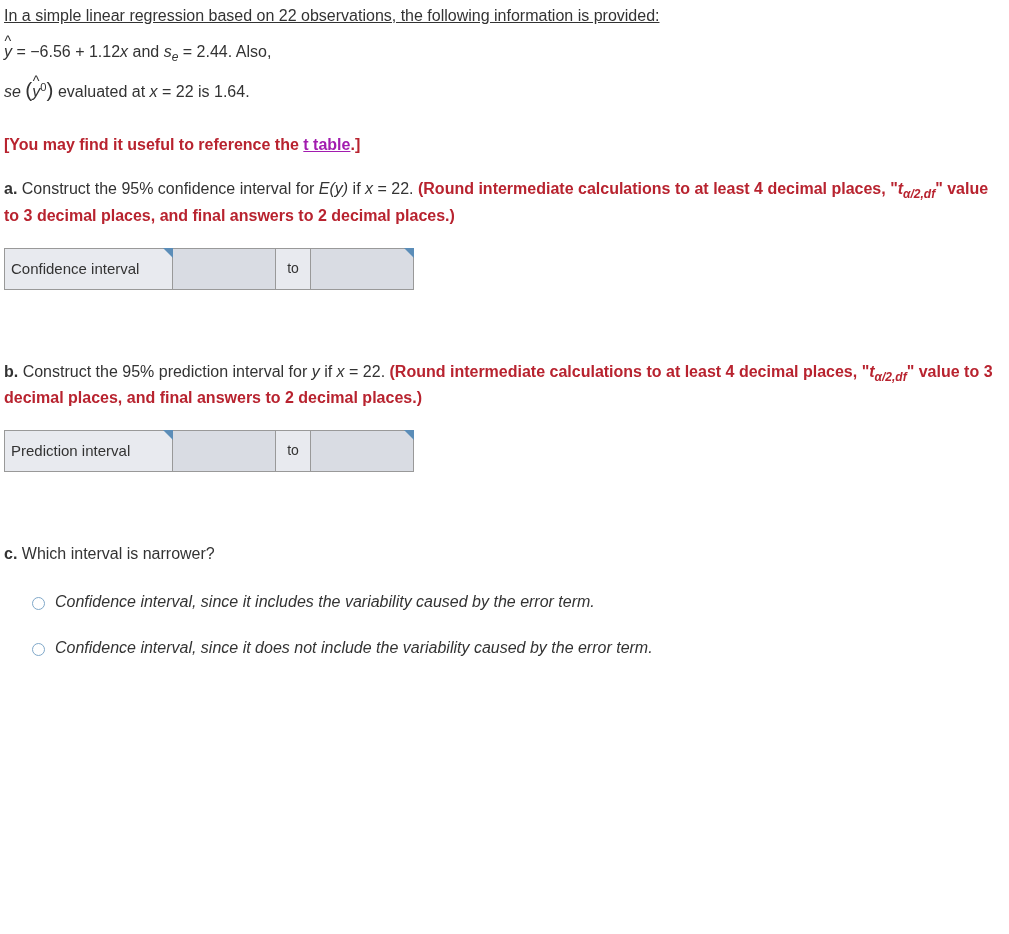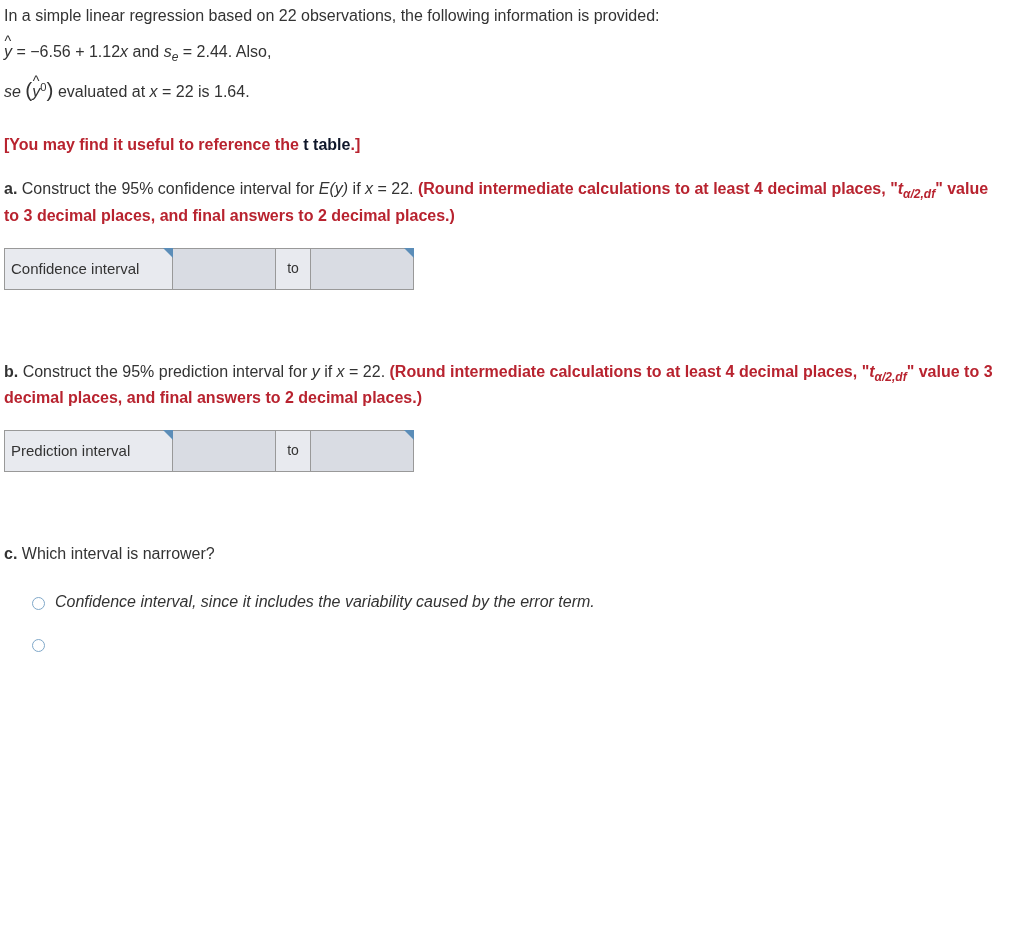"In a simple linear regression" .question-text { text-decoration: none -> underline }
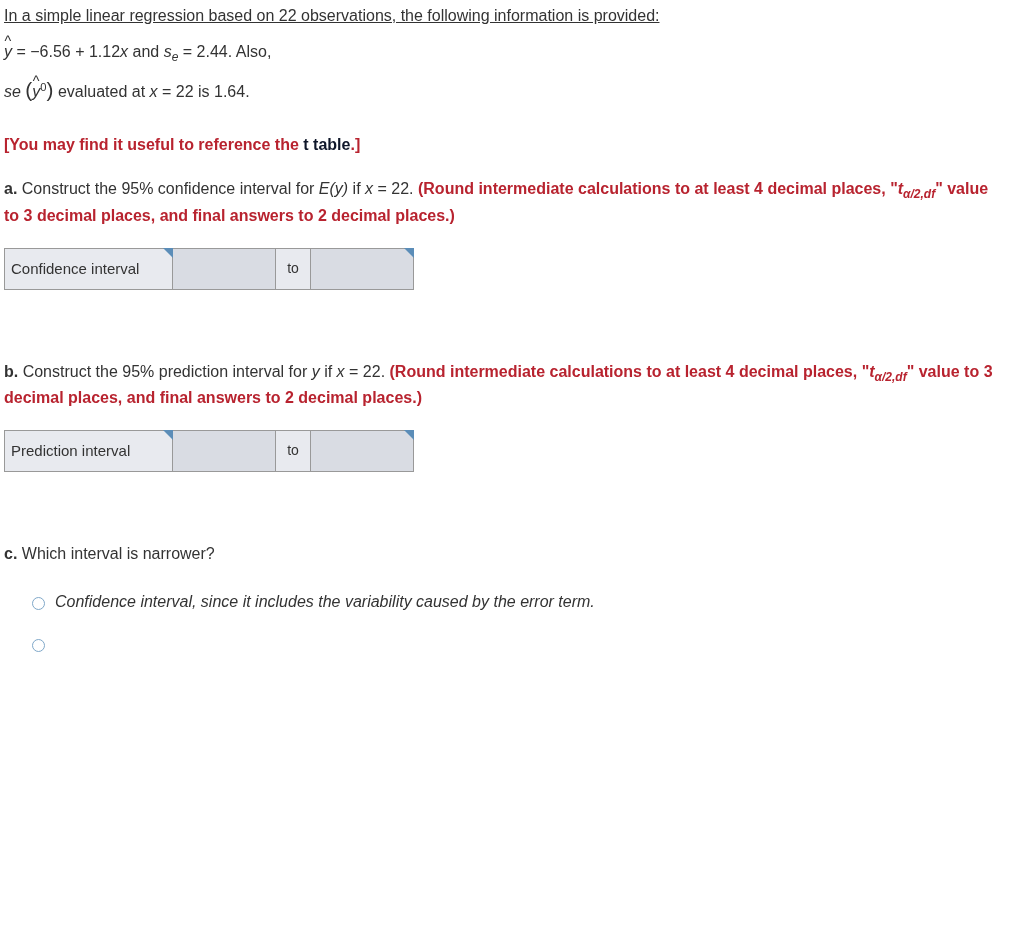"t table" .link { color: #0f172a -> #a21caf; text-decoration: none -> underline }
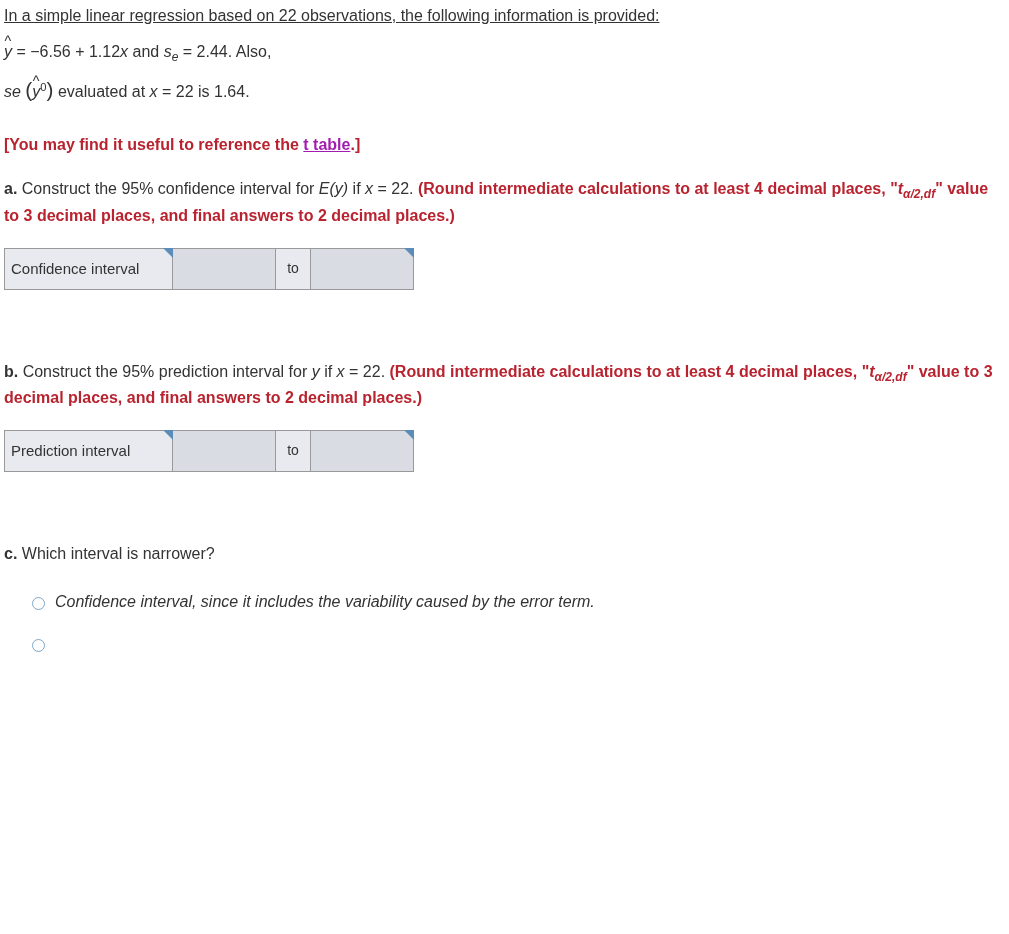"Confidence interval, since it does" div { html: none -> <div>Confidence interval, since it does not include the variability caused by the error term.</div> }
